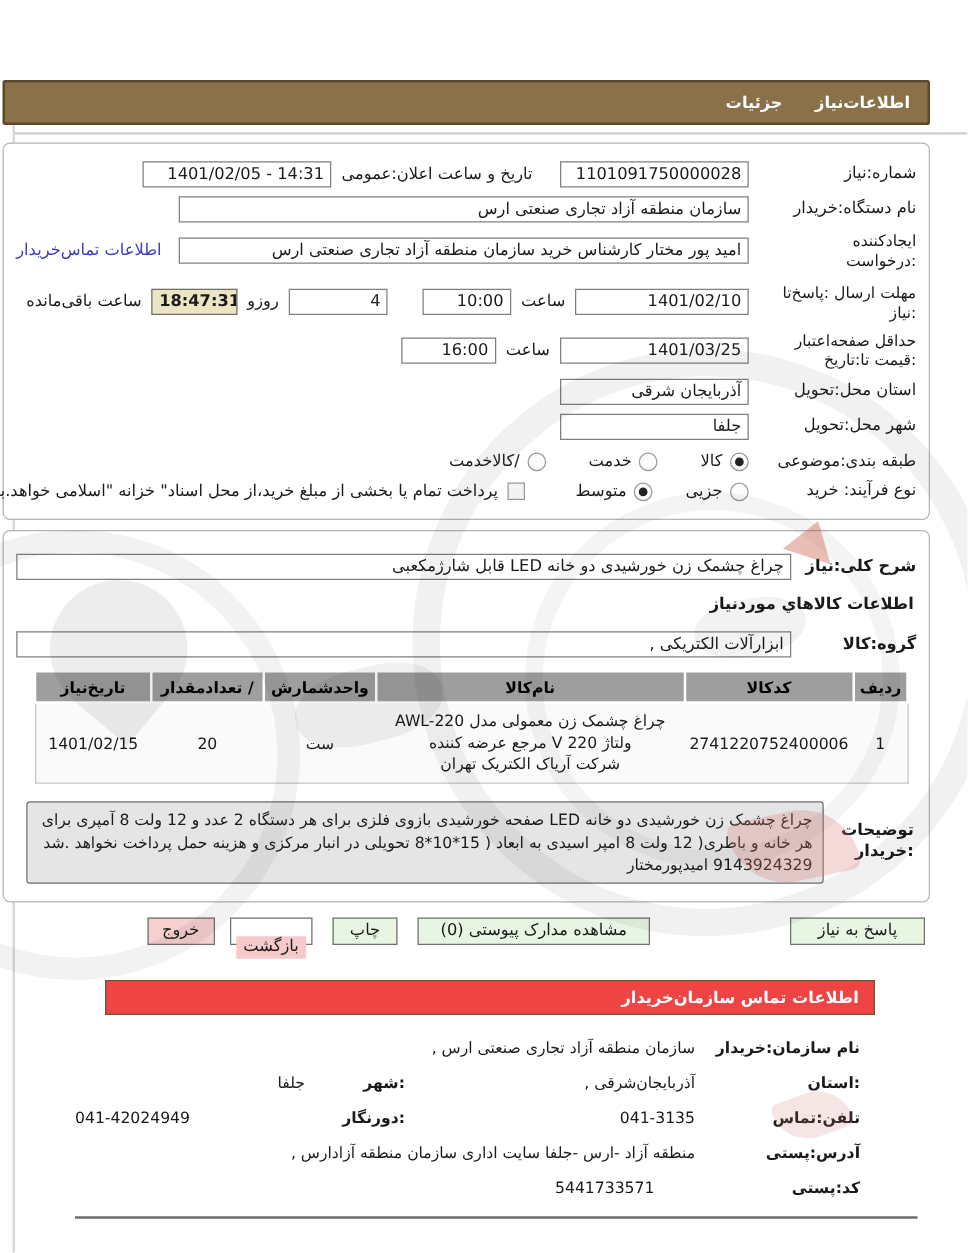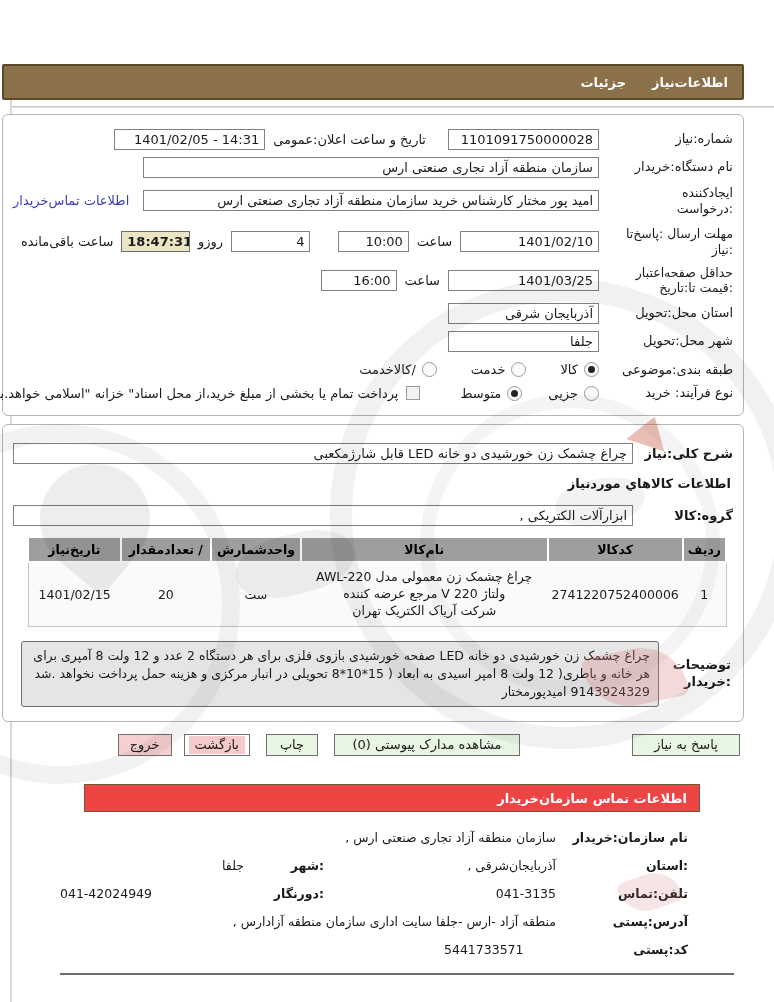"بازگشت" .btn.back .hl { margin-top: 1px -> 14px }
